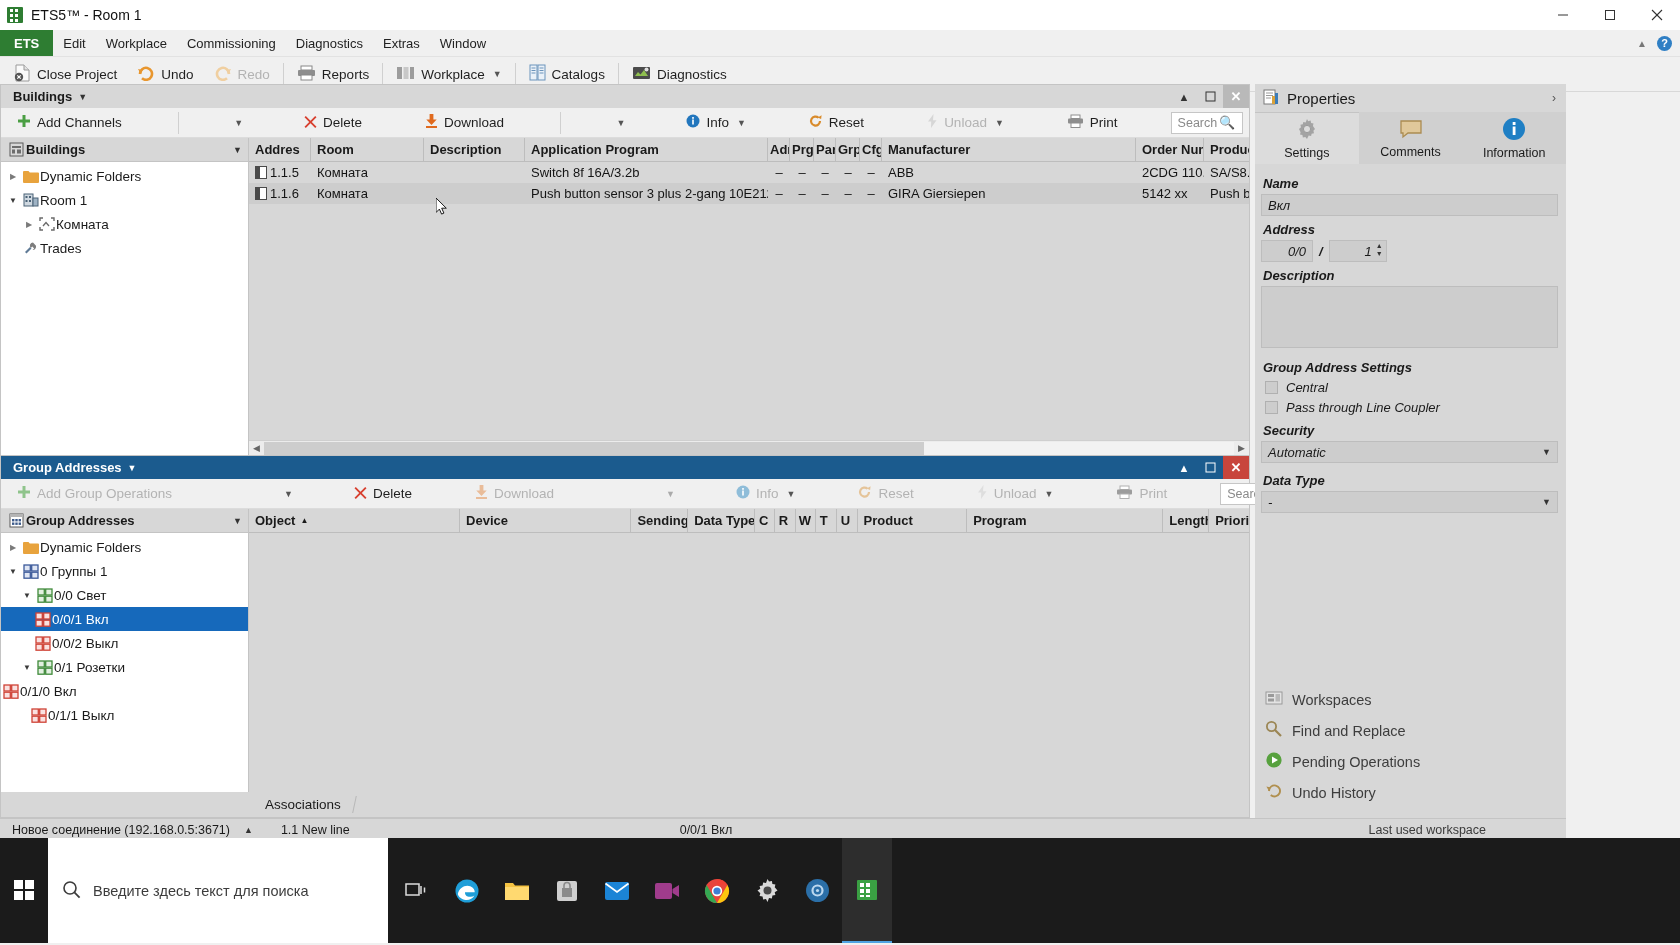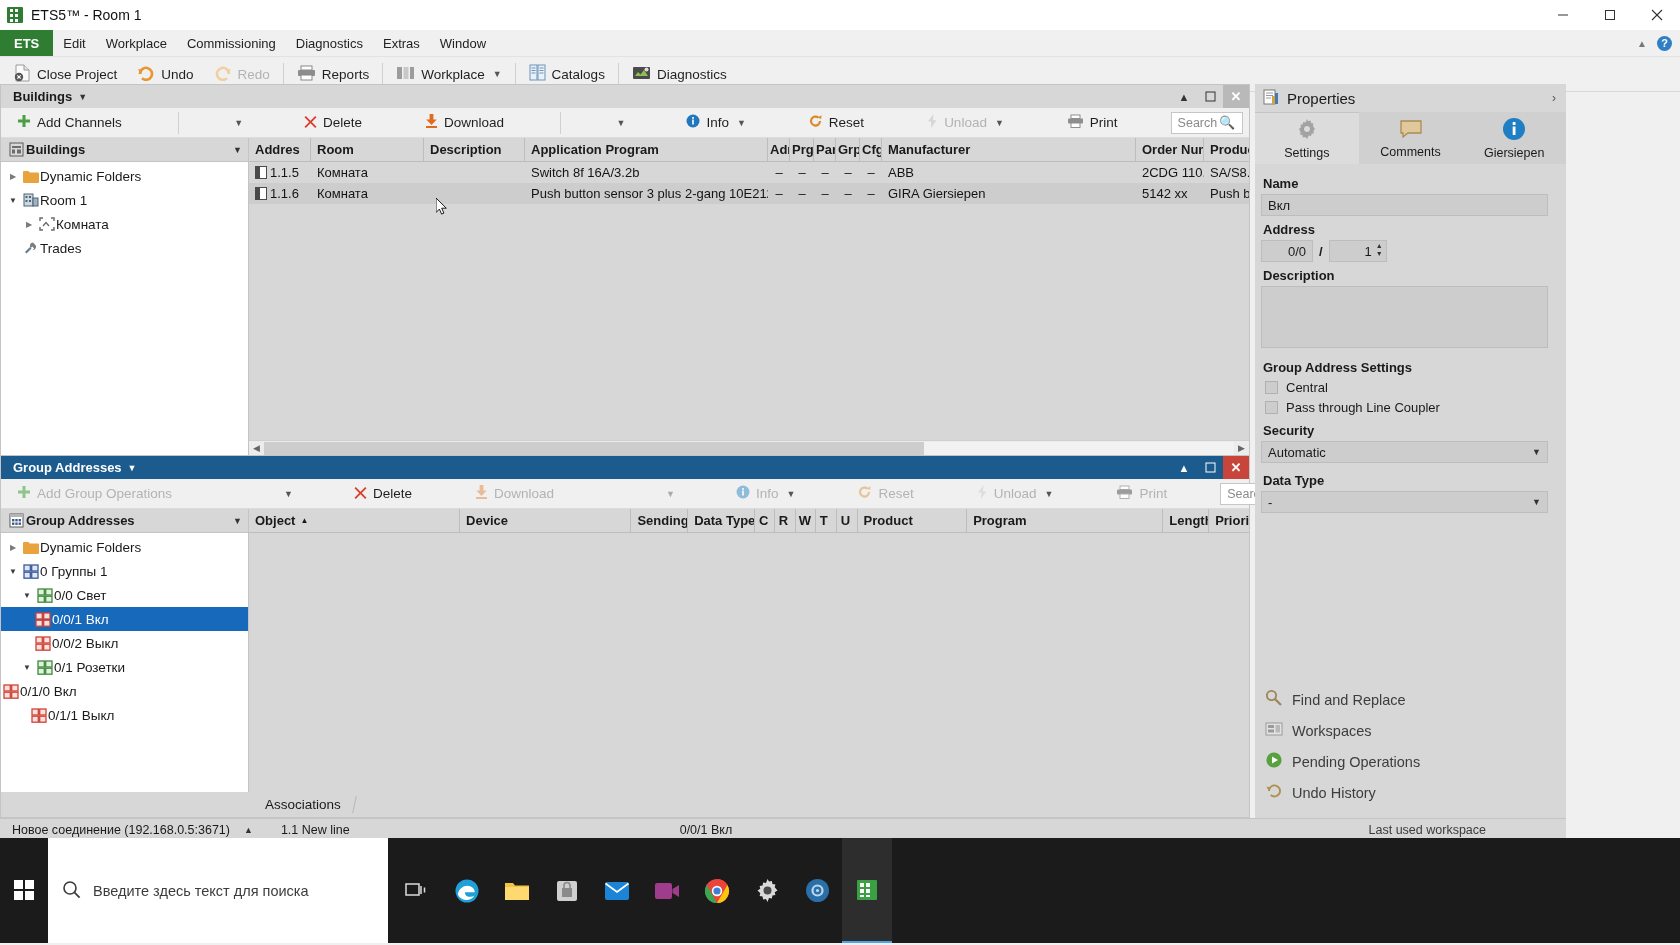"Giersiepen" span { text: Giersiepen -> Information }
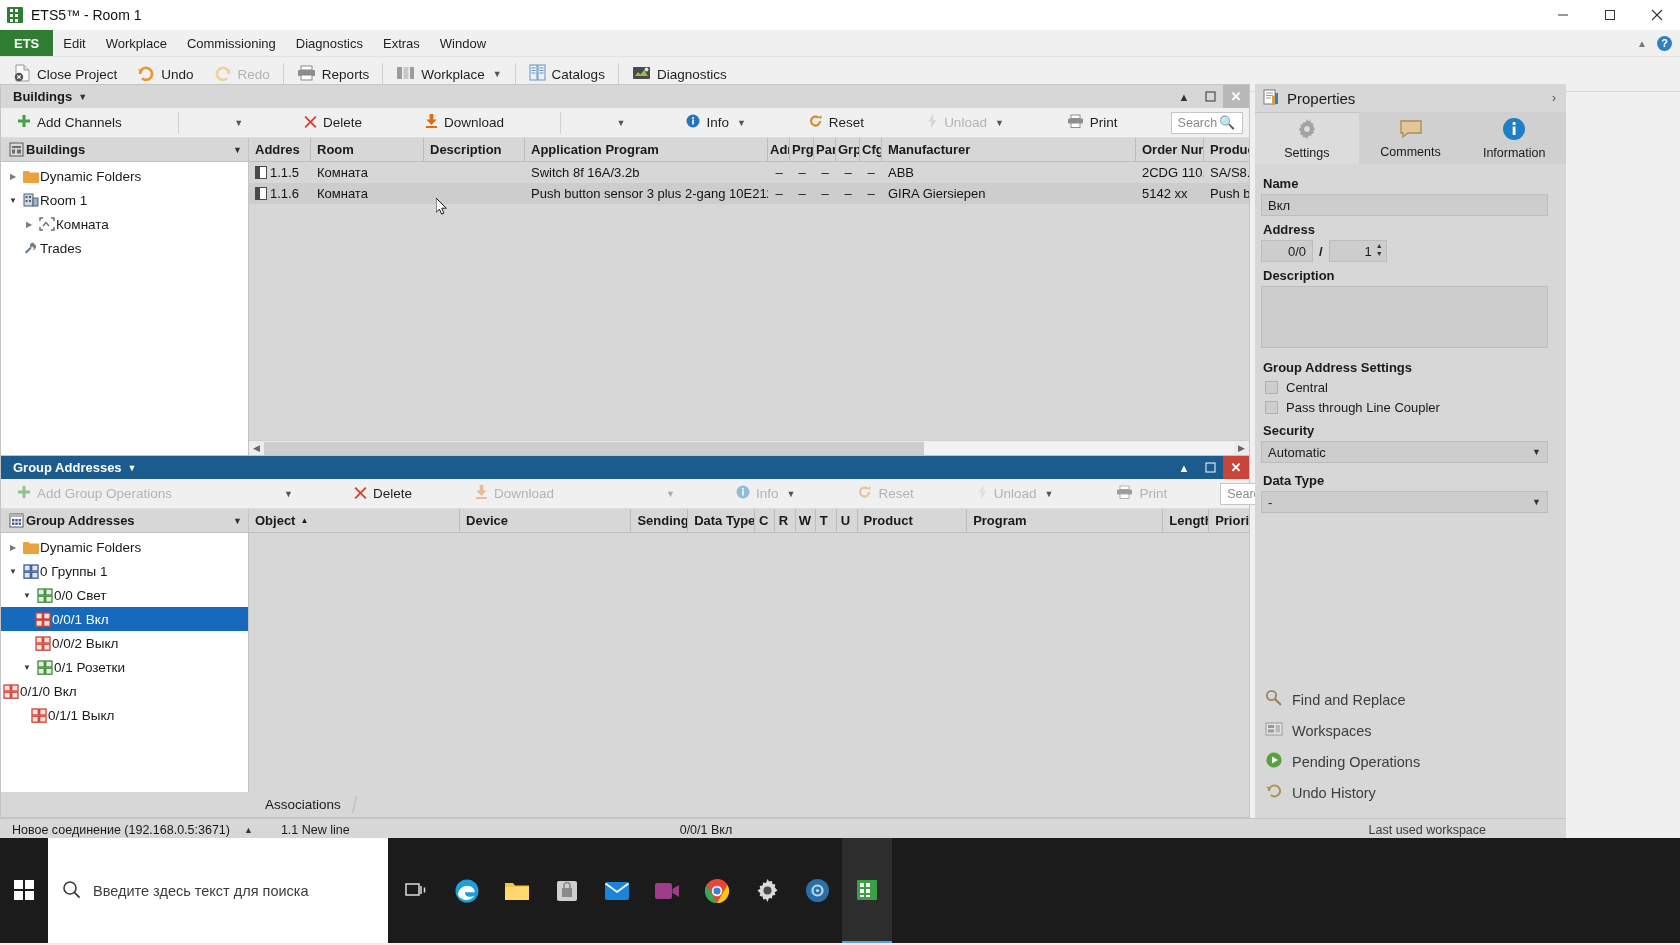"Name" .props-body { font-style: none -> italic; padding: 6px 18px 0 6px -> 6px 8px 0 6px }
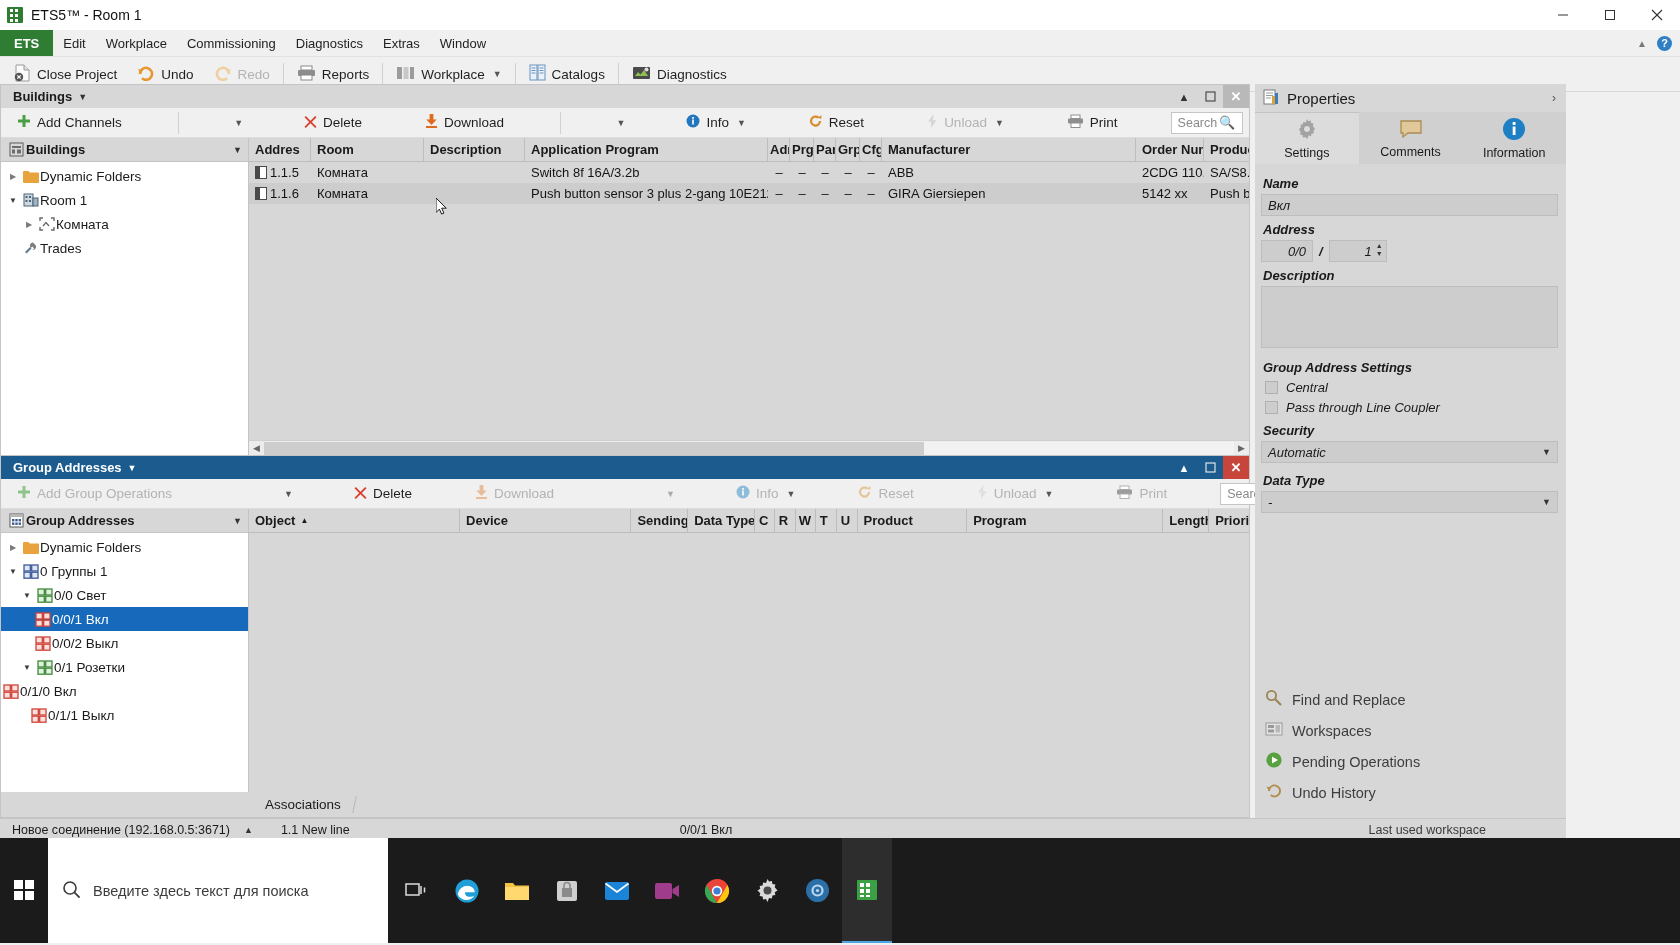"Find and Replace" div.plink { order: before "Workspaces" -> after "Workspaces" }
